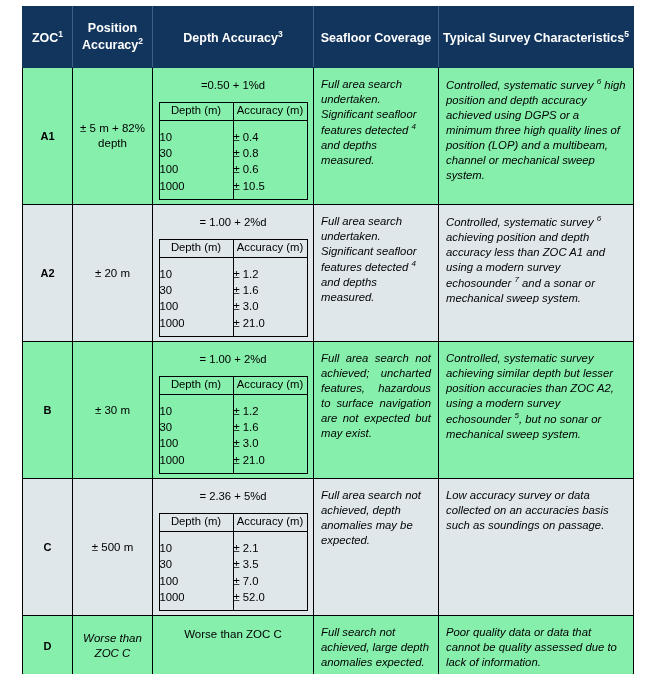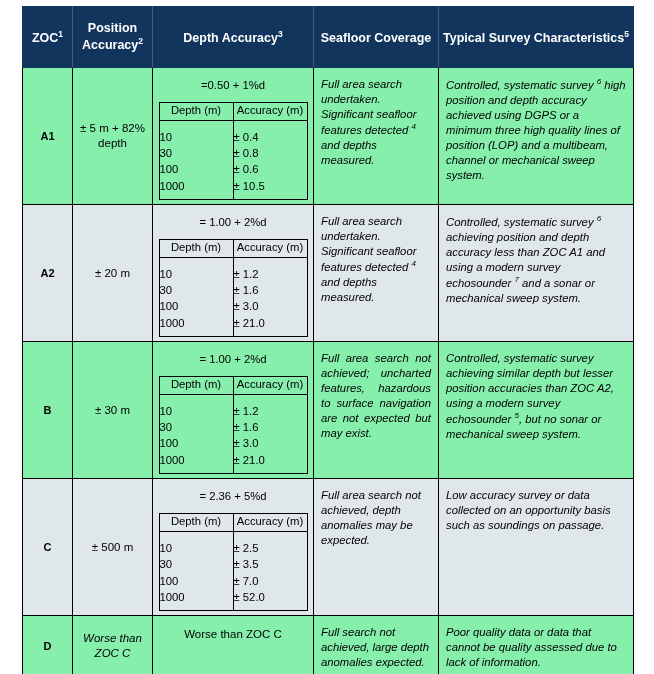"Low accuracy survey or data" span { text: opportunity -> accuracies }
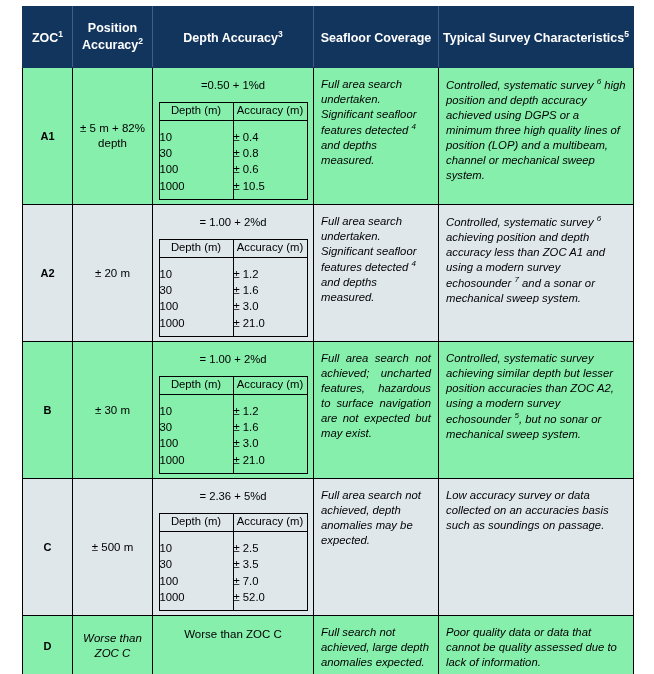"± 2.5" div { text: 2.5 -> 2.1 }
